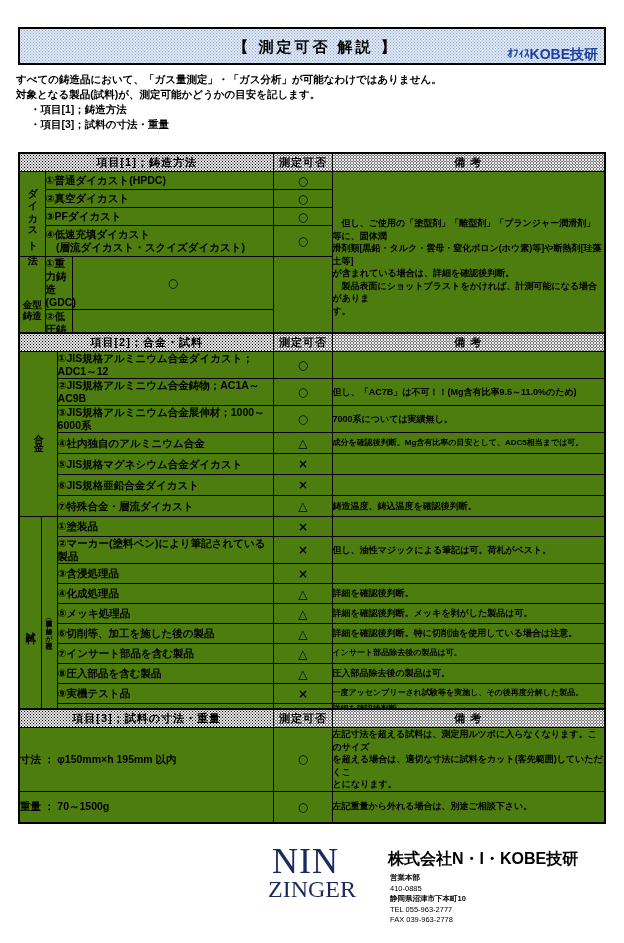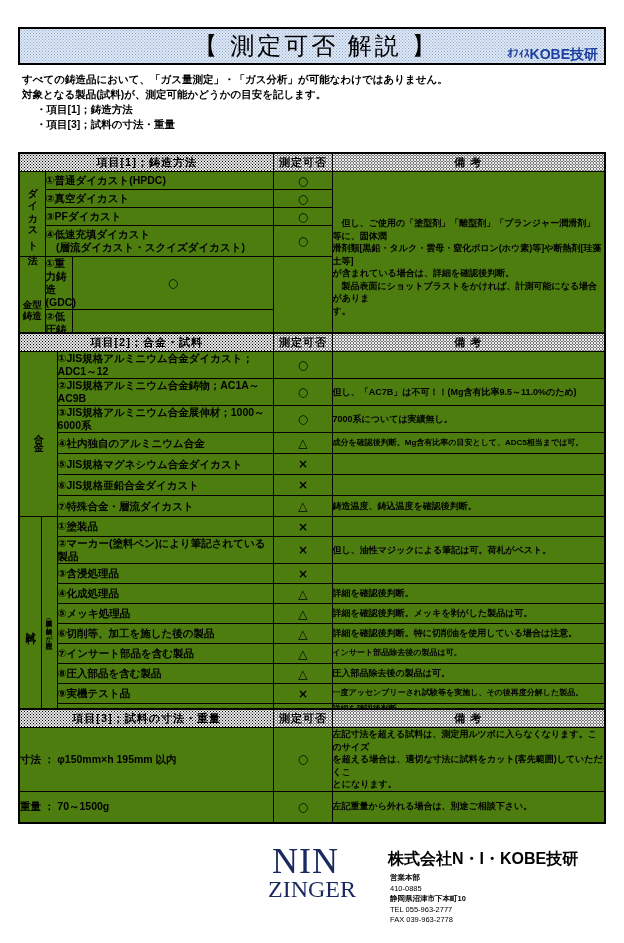"【 測定可否 解説 】" .banner-title { font-size: 24px -> 15px; font-weight: normal -> bold }
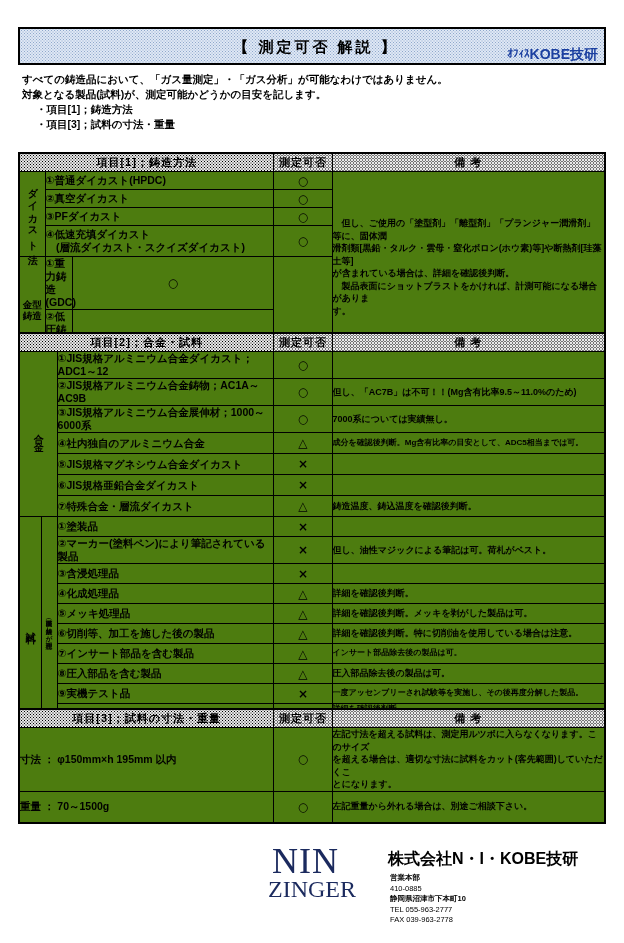"すべての鋳造品において、「ガス量測定」・「ガス分析」が可能なわけではありません。" .intro { left: 22px -> 16px }
